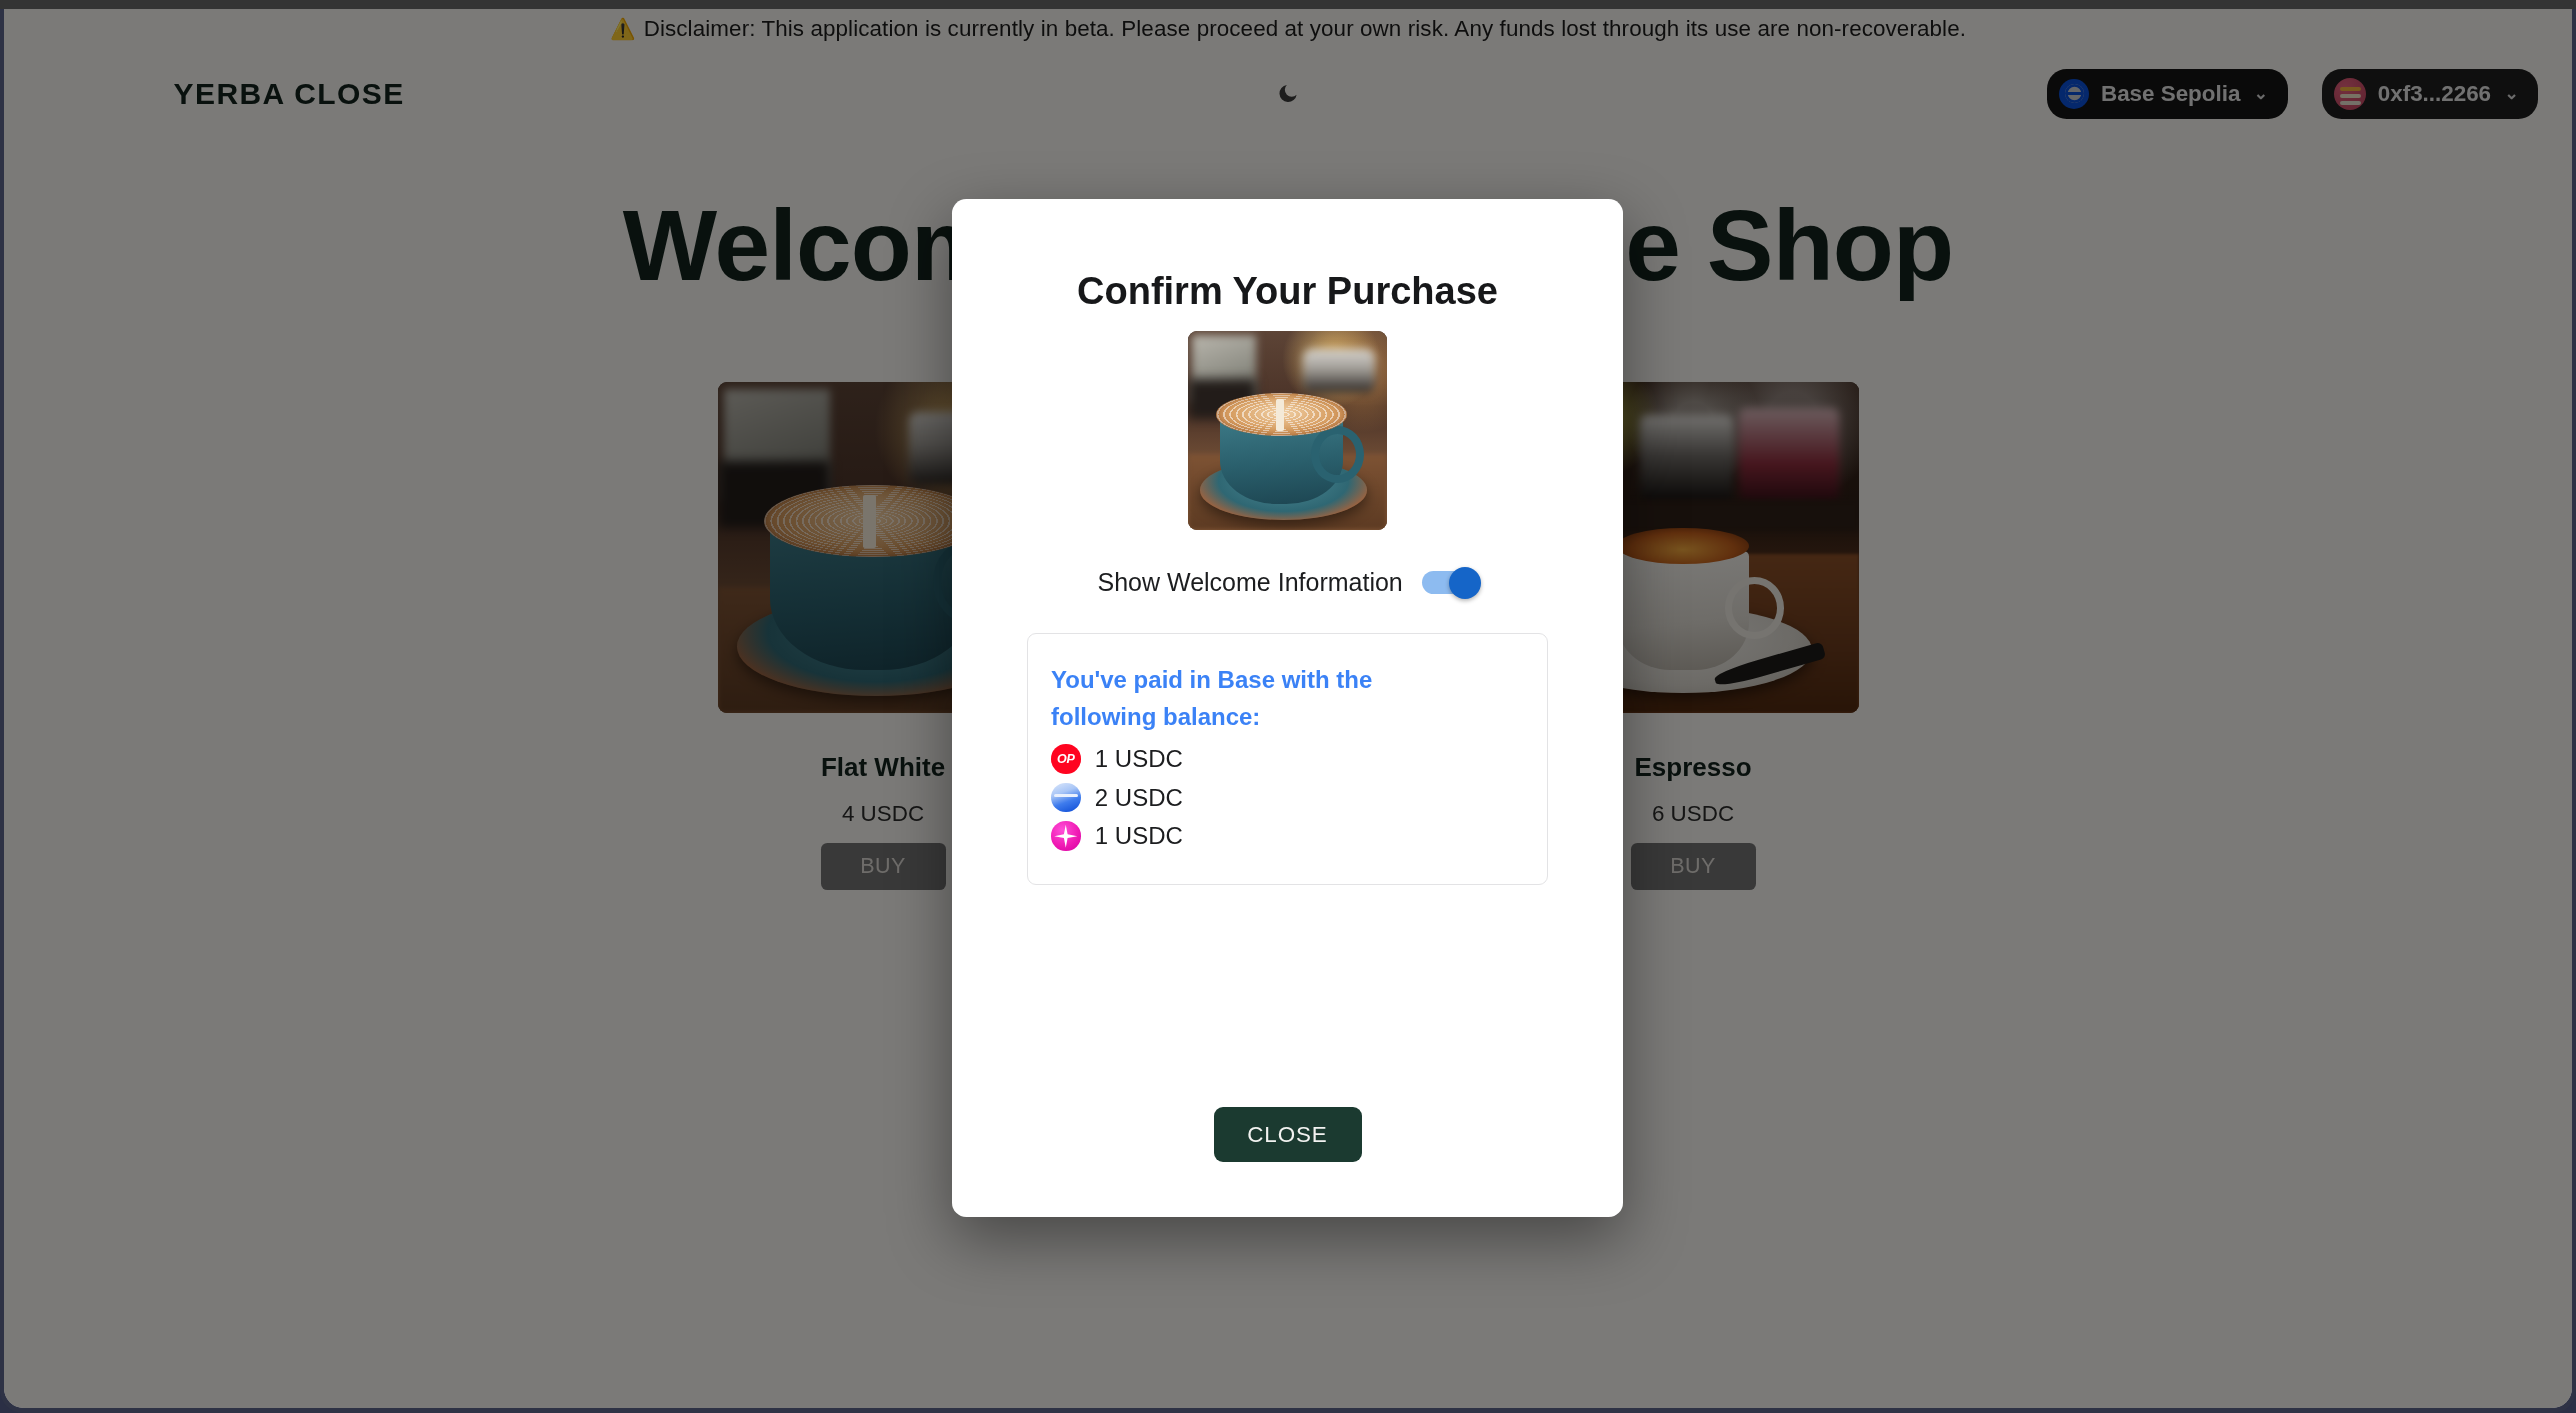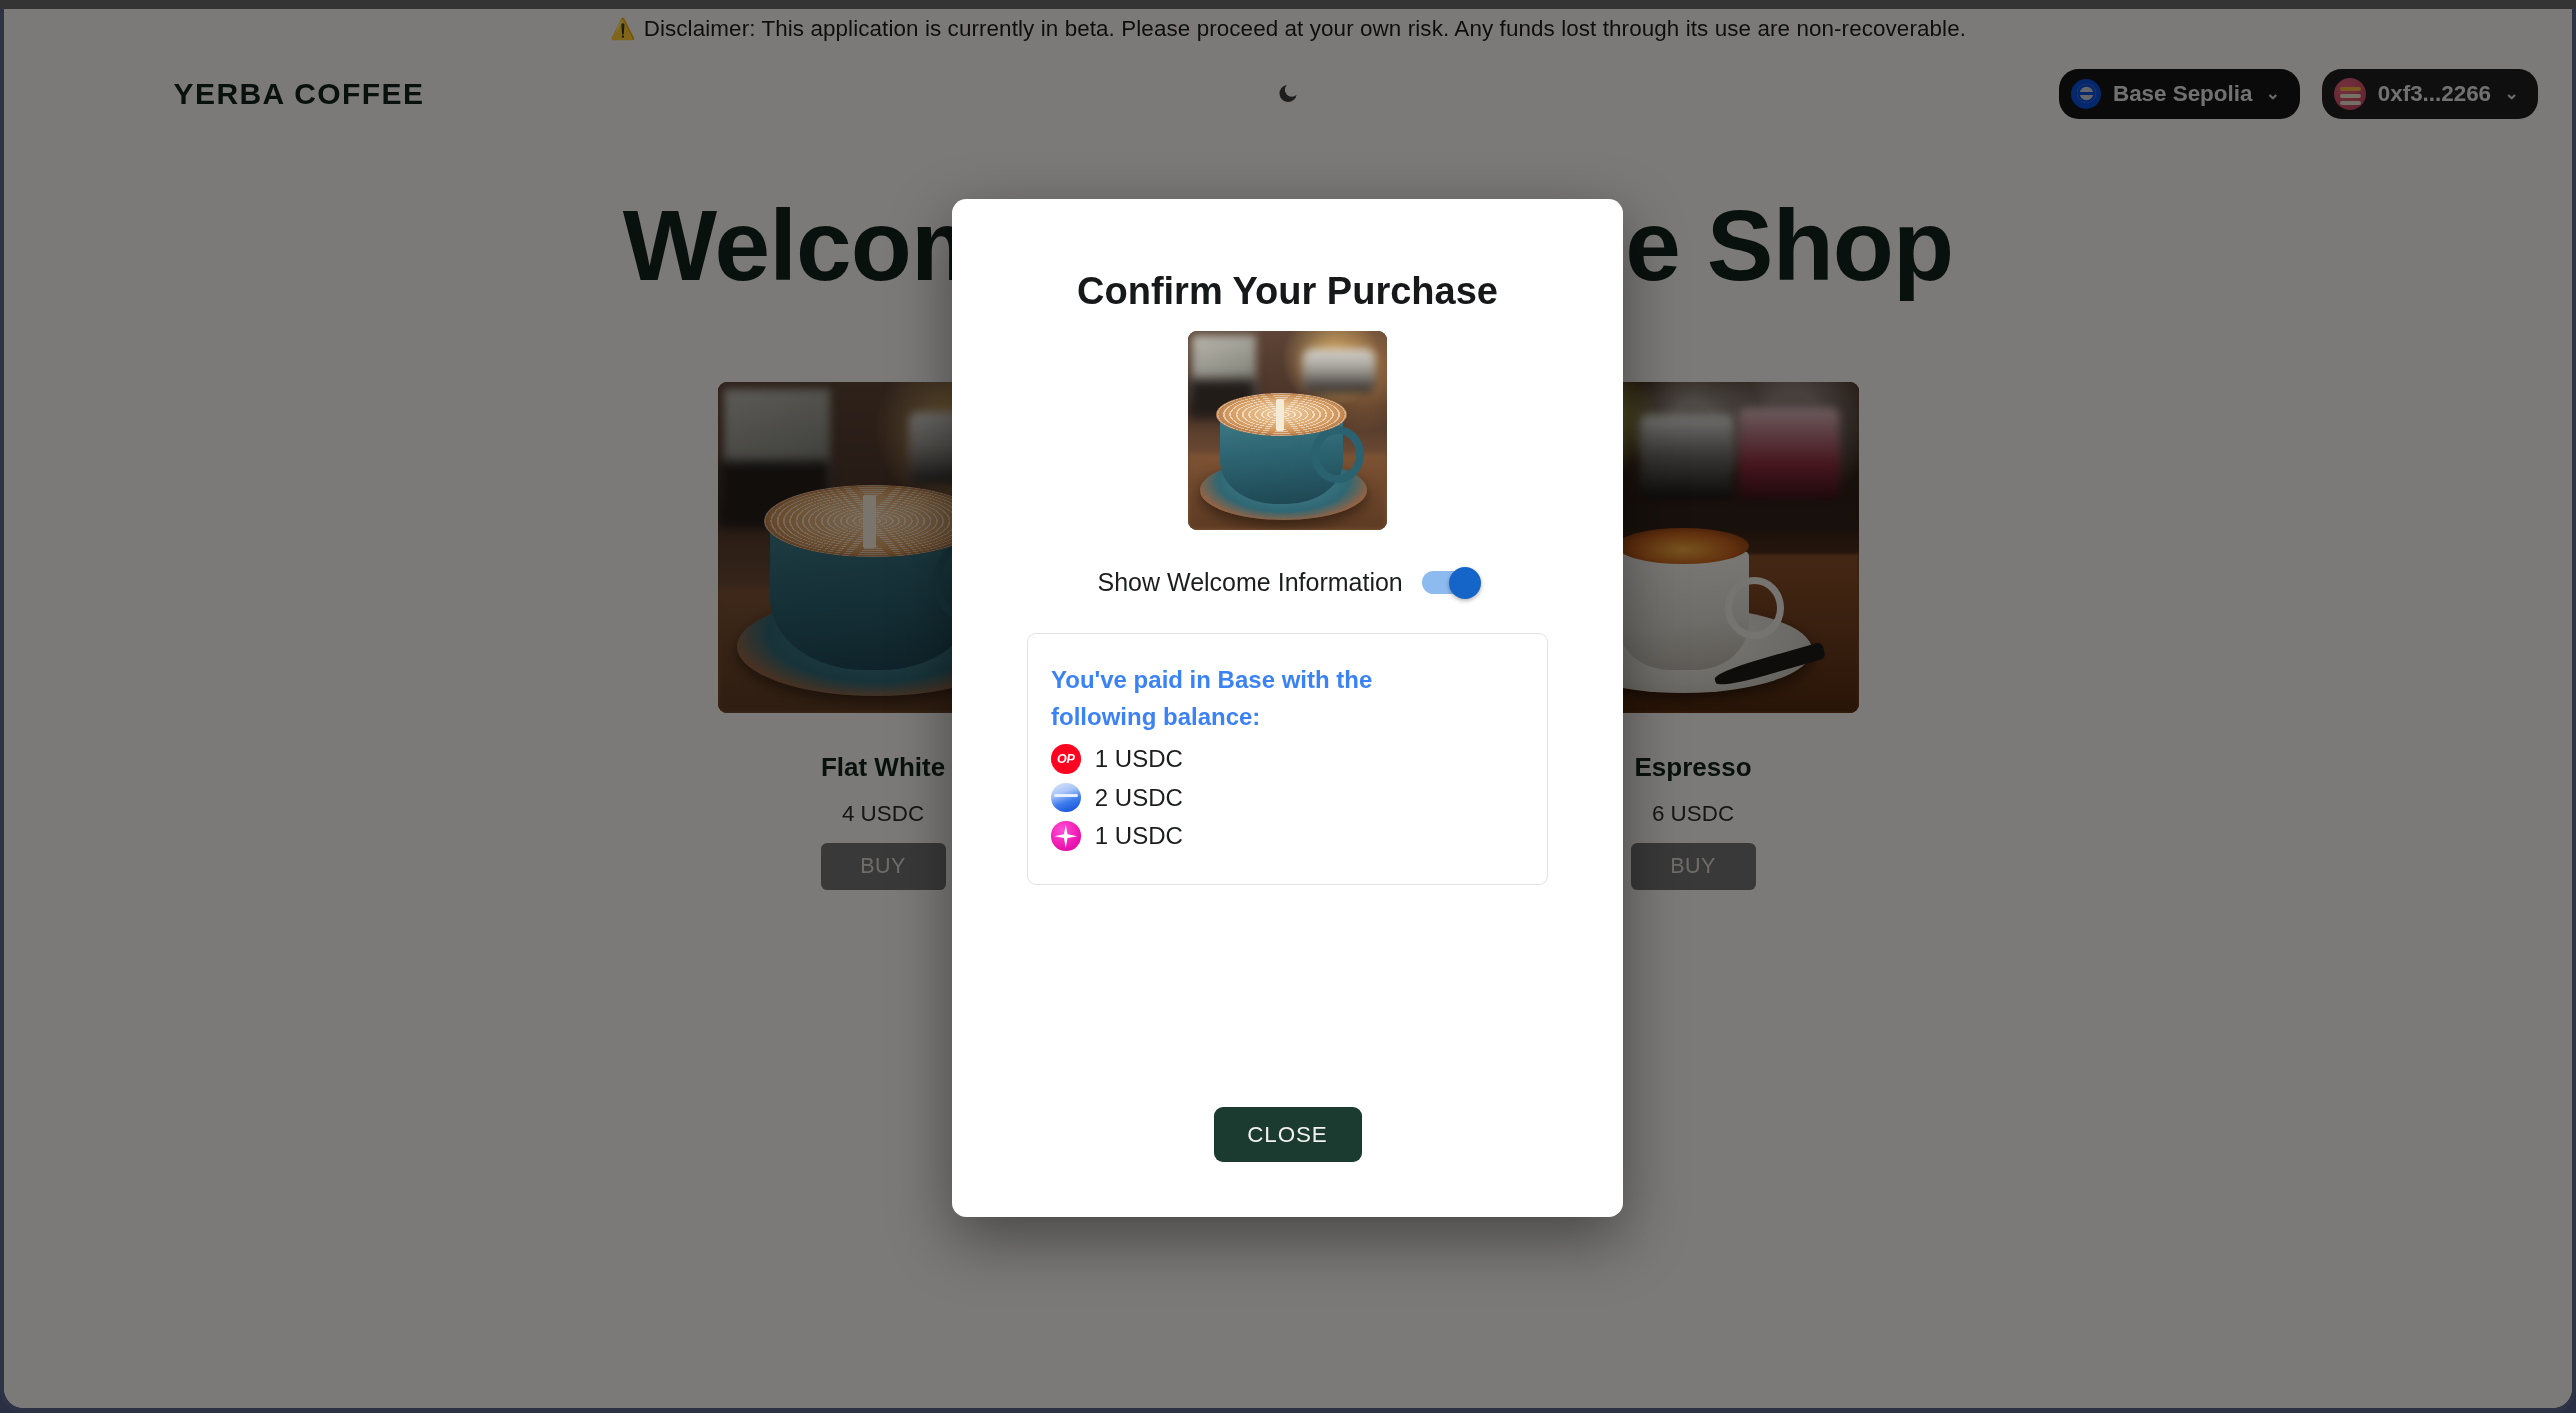"YERBA COFFEE" div { text: COFFEE -> CLOSE }
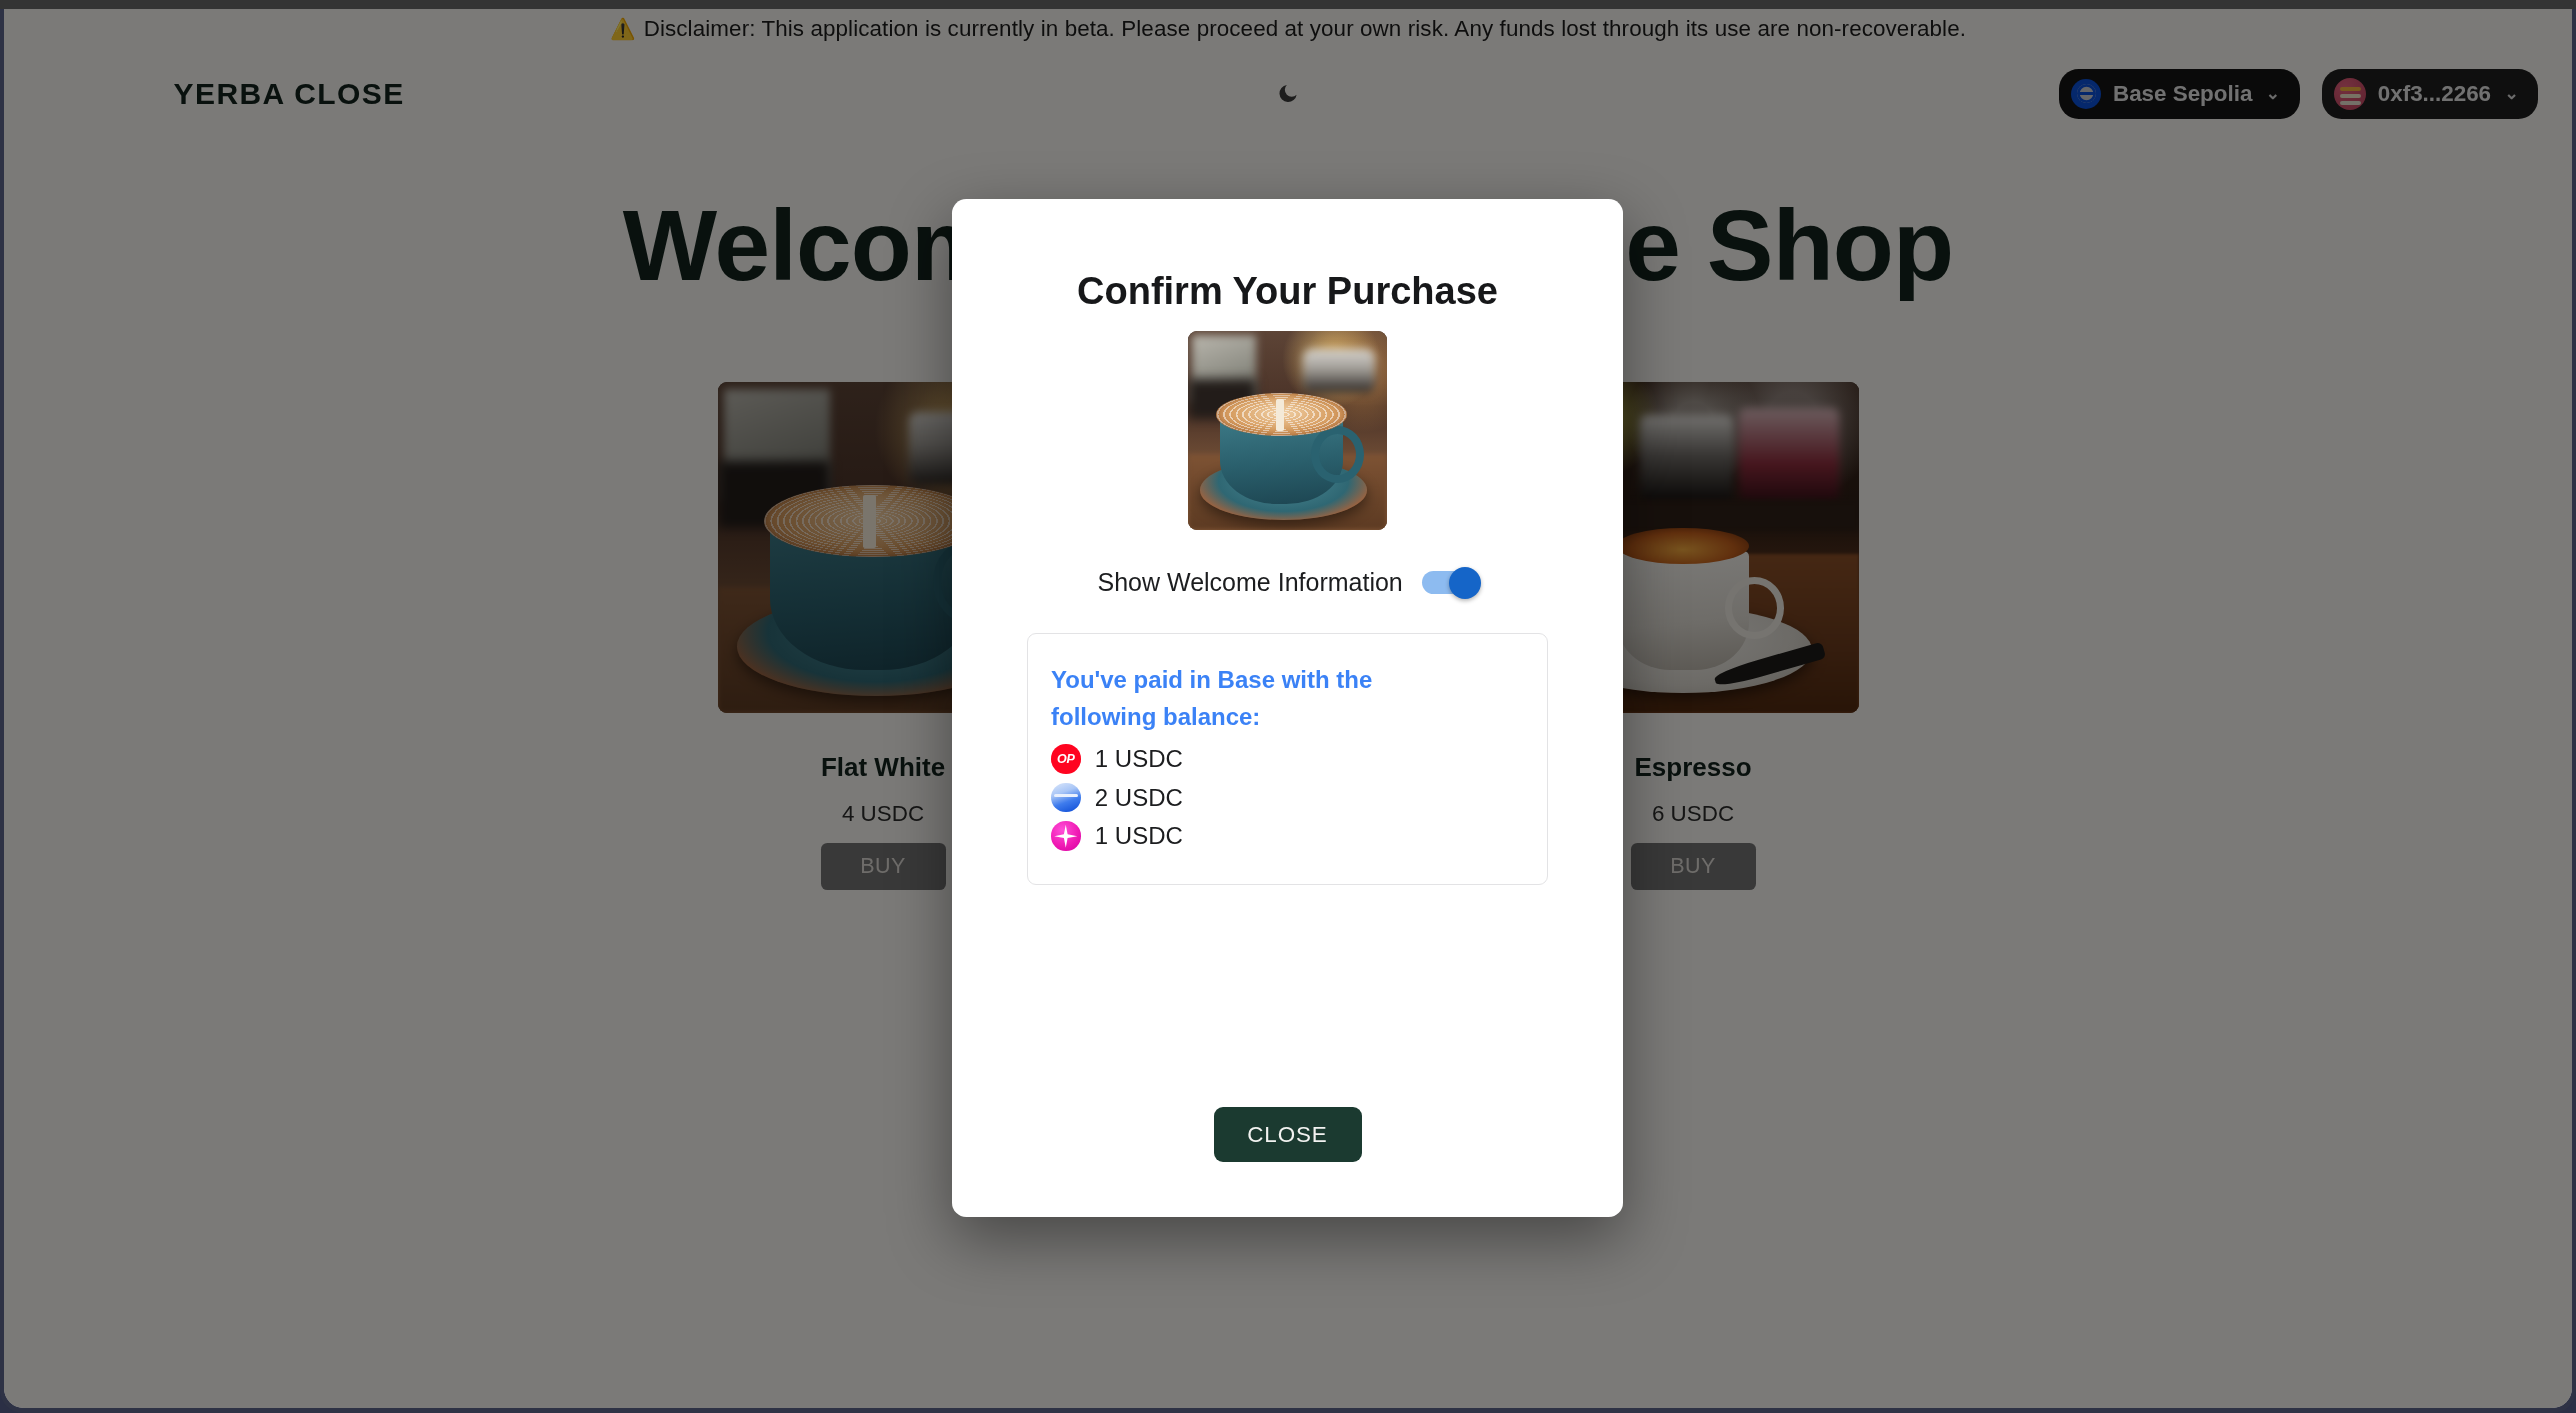"Base Sepolia" #header-right { gap: 22px -> 34px }
